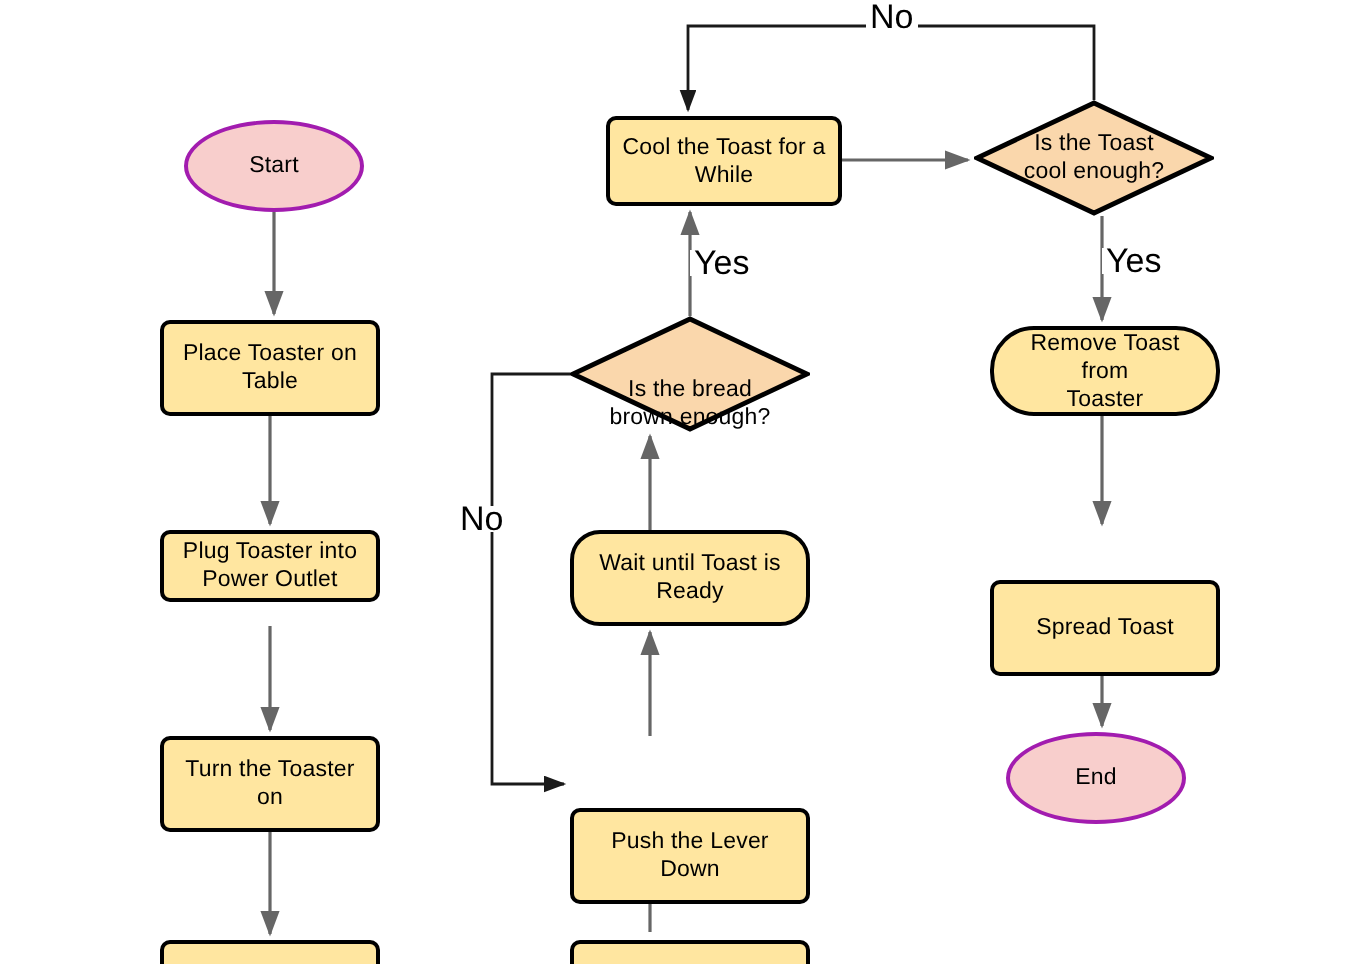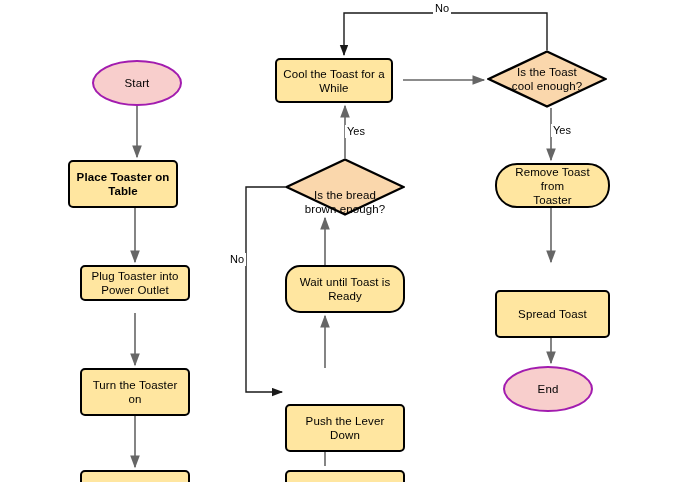"No" .edge-label { font-size: 11px -> 17px }
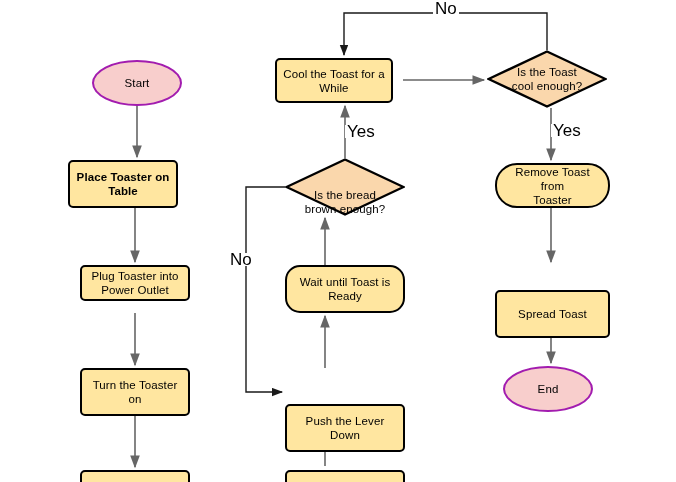"Cool the Toast for a" div.node { left: 275px -> 303px }
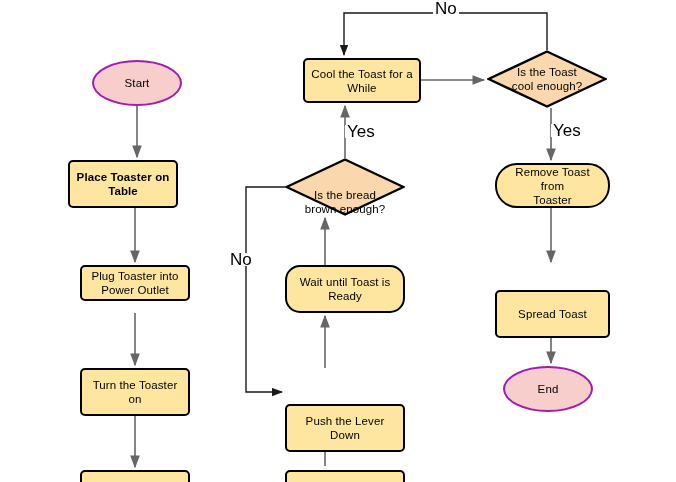"Place Toaster on" div.node { font-weight: bold -> none; left: 68px -> 80px }
